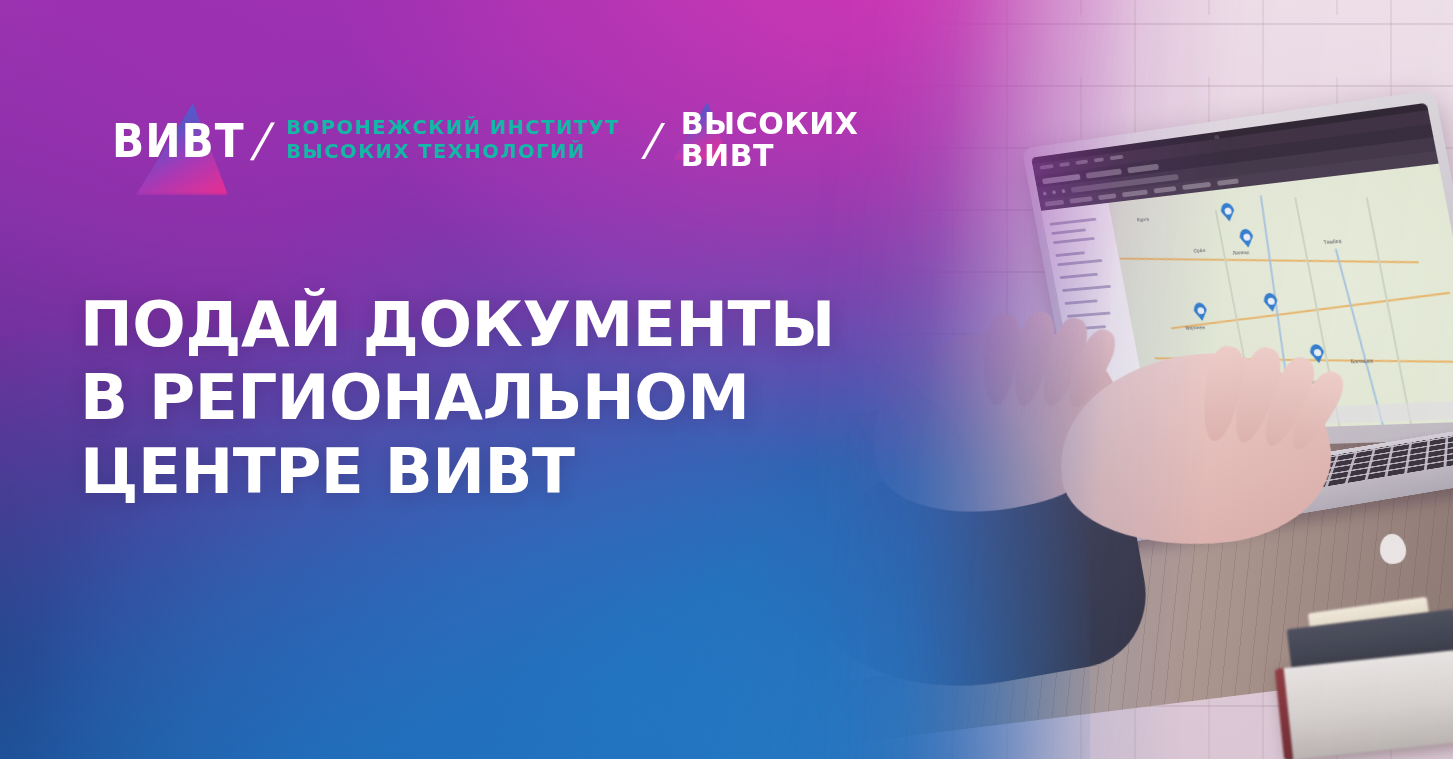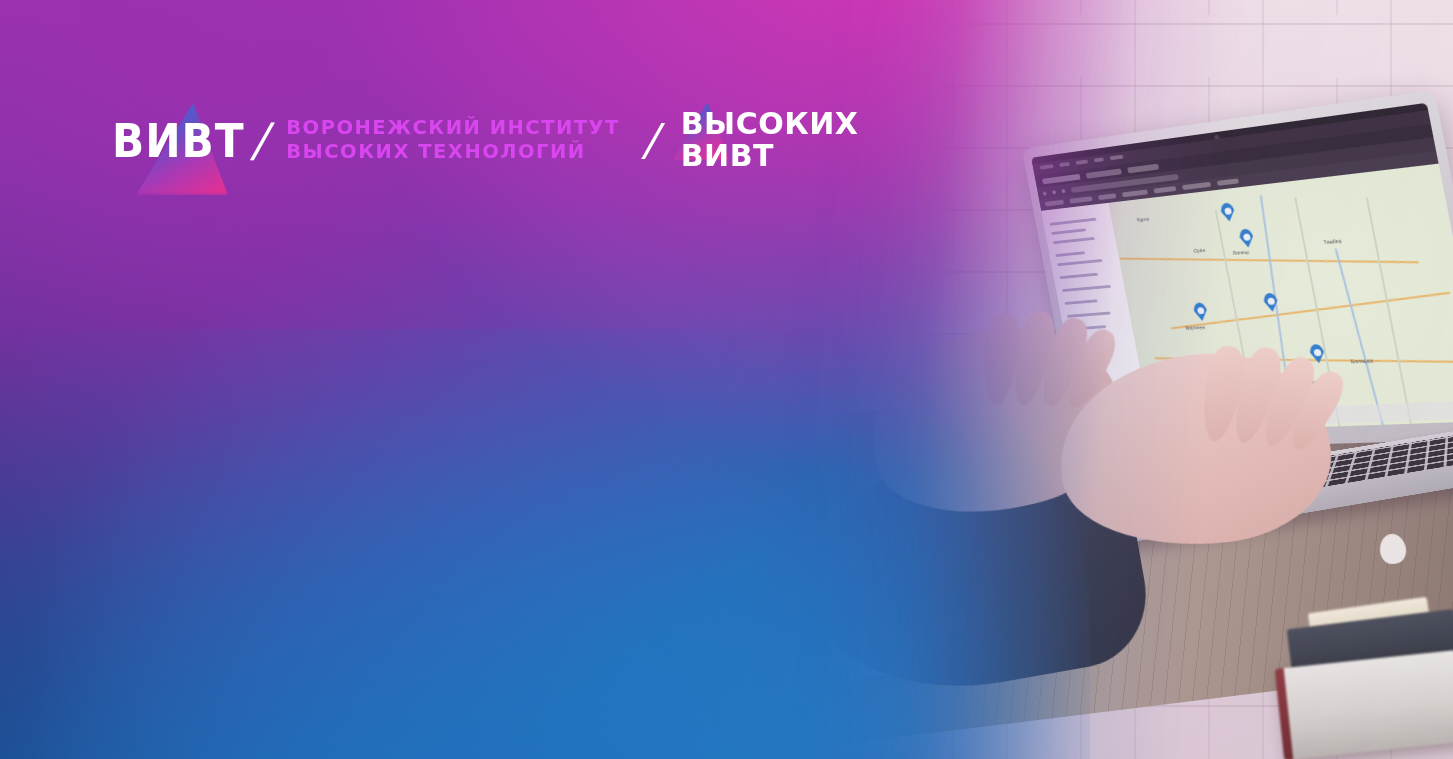"ВОРОНЕЖСКИЙ ИНСТИТУТ" .inst-name { color: #d946ef -> #14b8a6 }
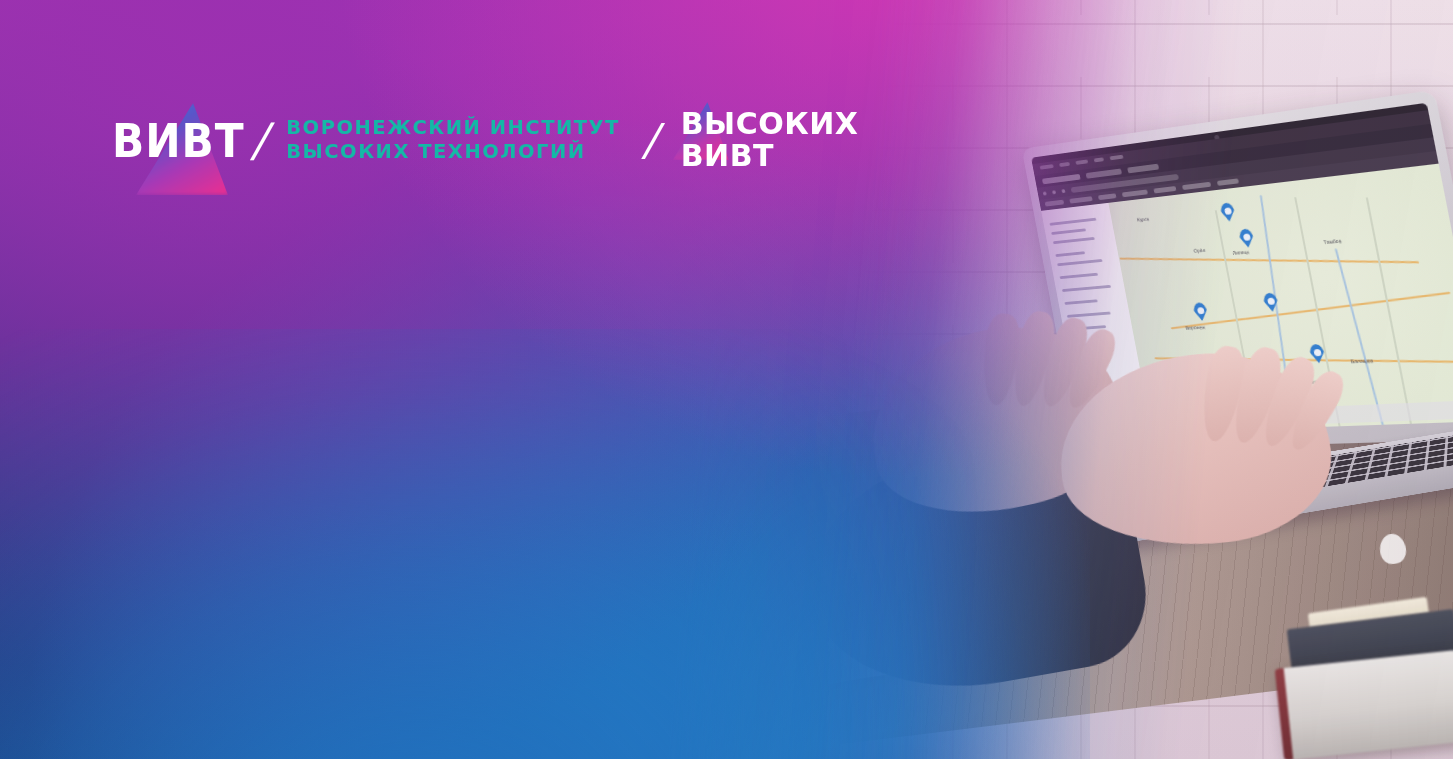"ПОДАЙ ДОКУМЕНТЫ" div.headline { html: none -> <div> <div>ПОДАЙ ДОКУМЕНТЫ</div> <div>В РЕГИОНАЛЬНОМ</div> <div>ЦЕНТРЕ ВИВТ</div> </div> }
